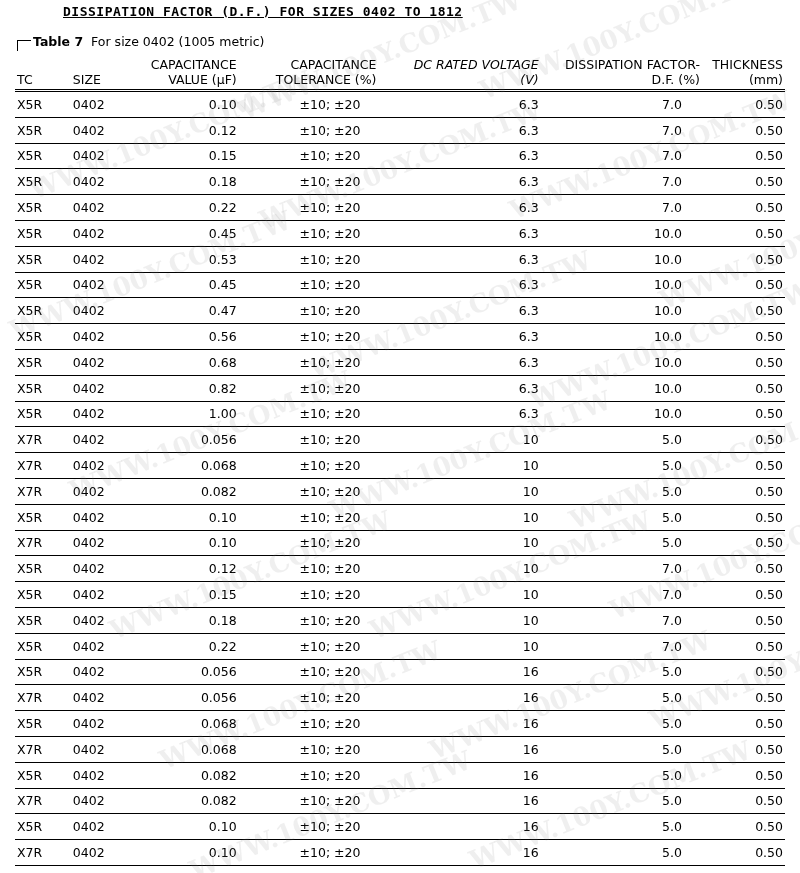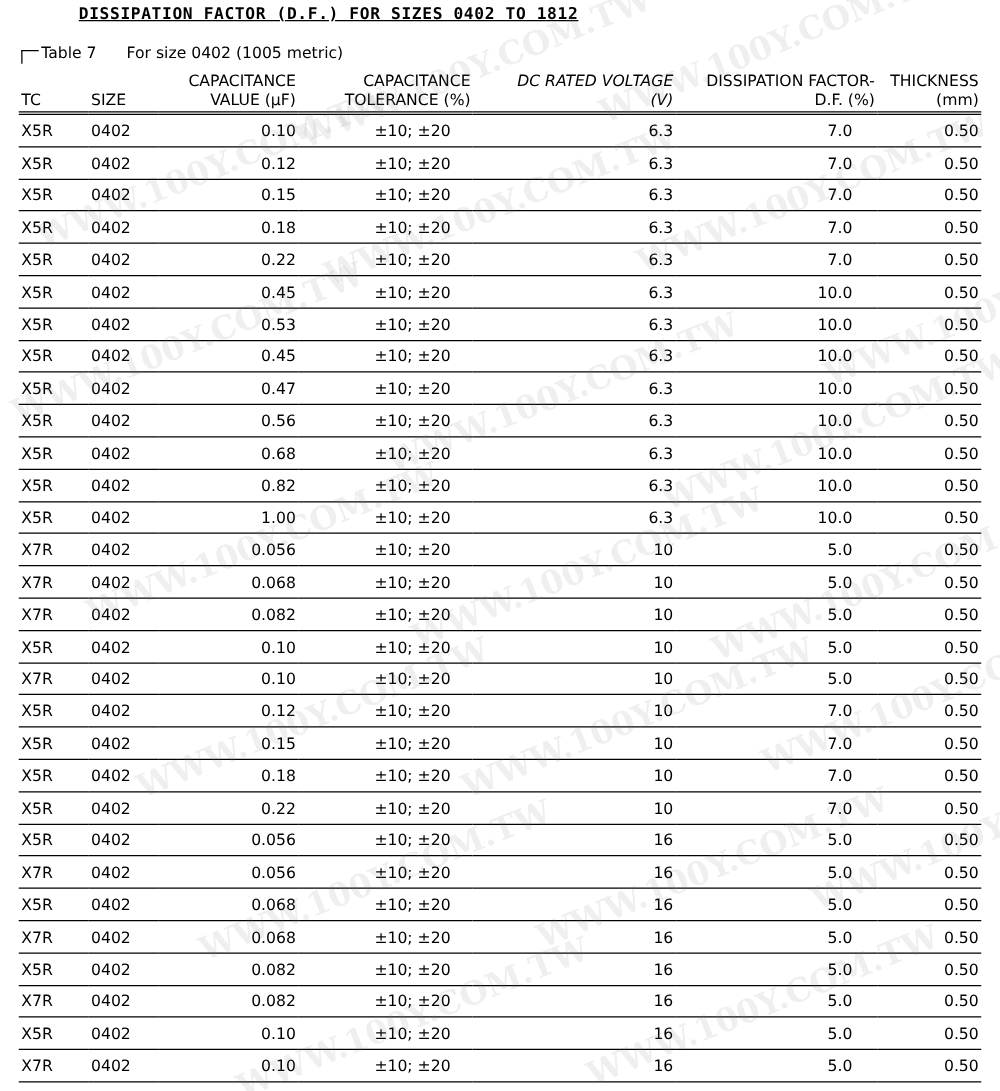"Table 7" .caption-label { font-weight: normal -> bold; margin-right: 20px -> 4px }
